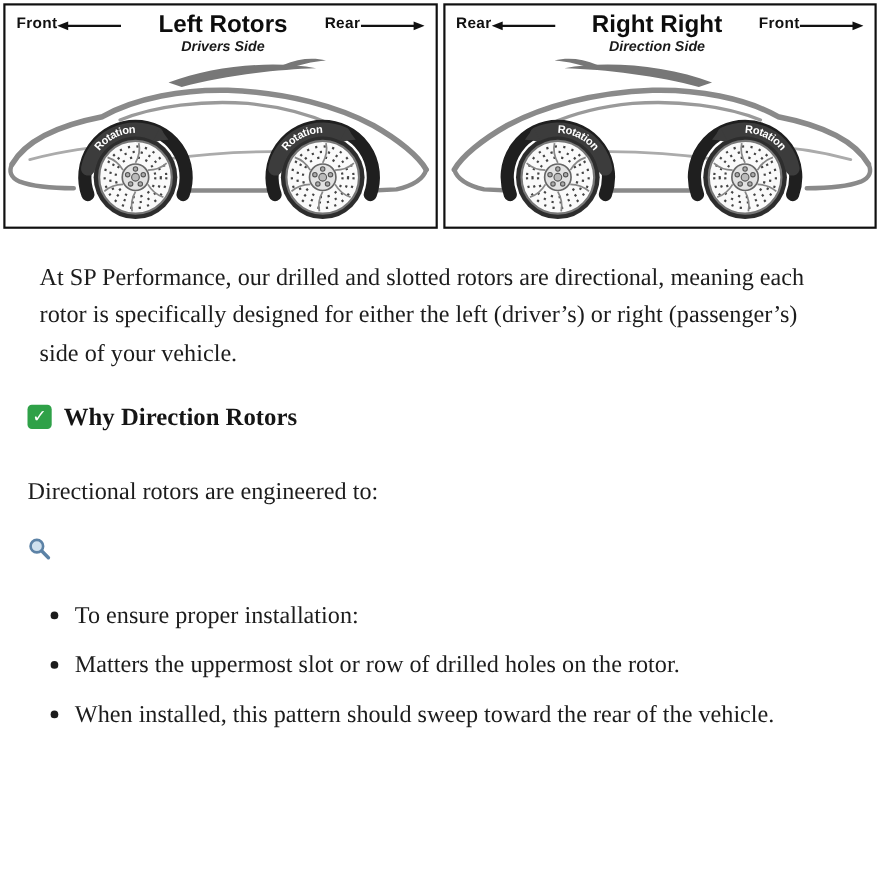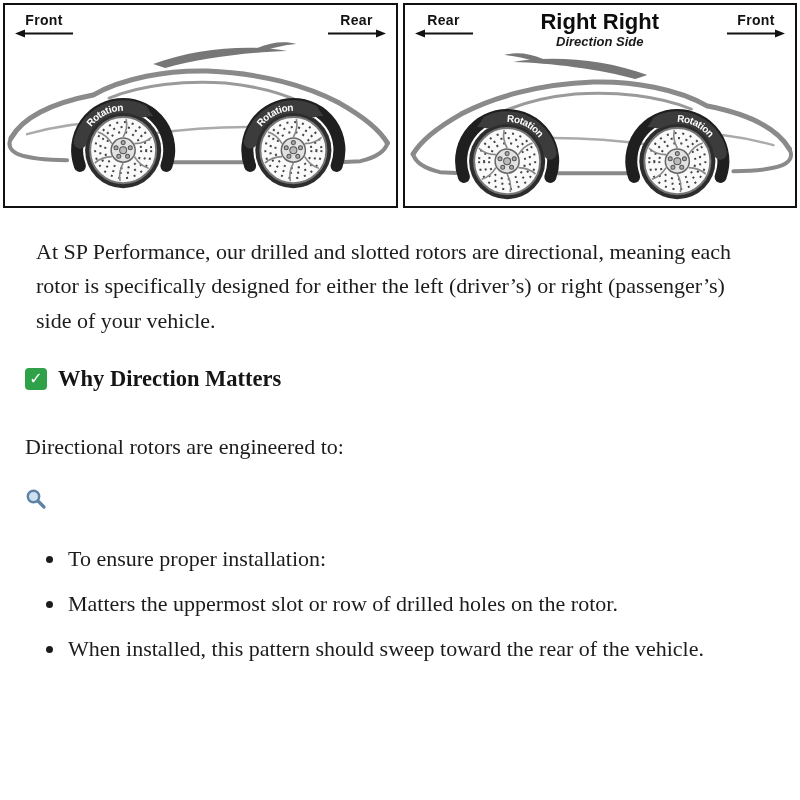"Front" .dir { align-items: center -> flex-end; flex-direction: column -> row }
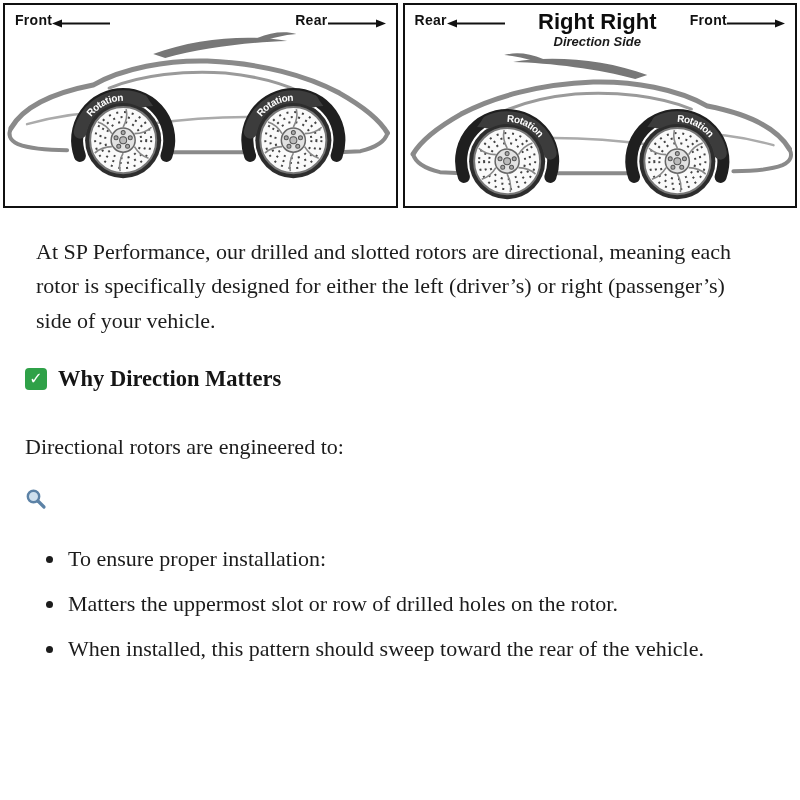"Left Rotors" div.titles { html: none -> <div> <div>Left Rotors</div> <div>Drivers Side</div> </div> }
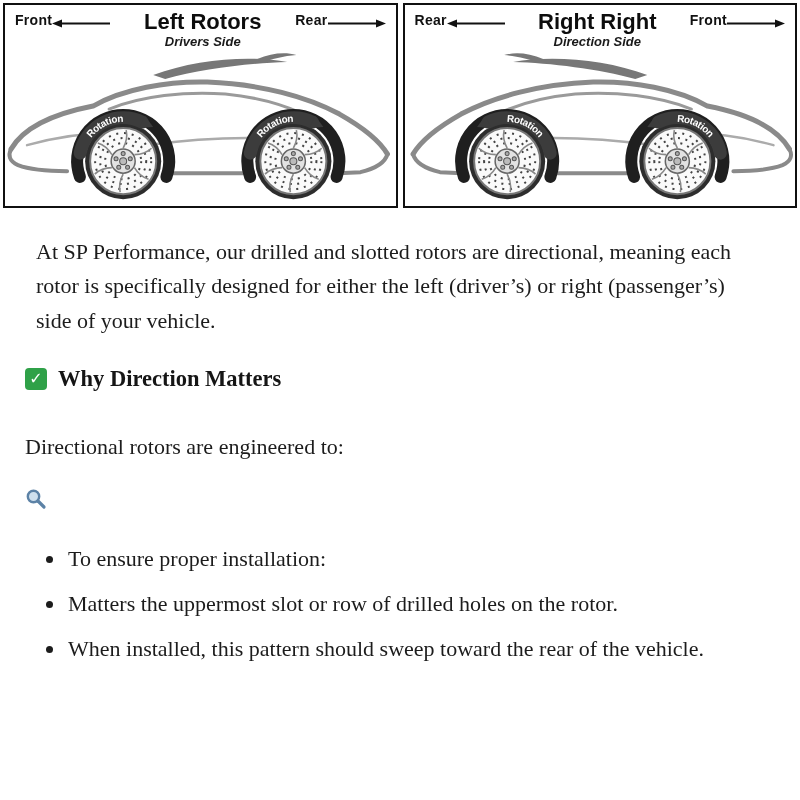"Why Direction Matters" span.h-bold { text: Matters -> Rotors }
